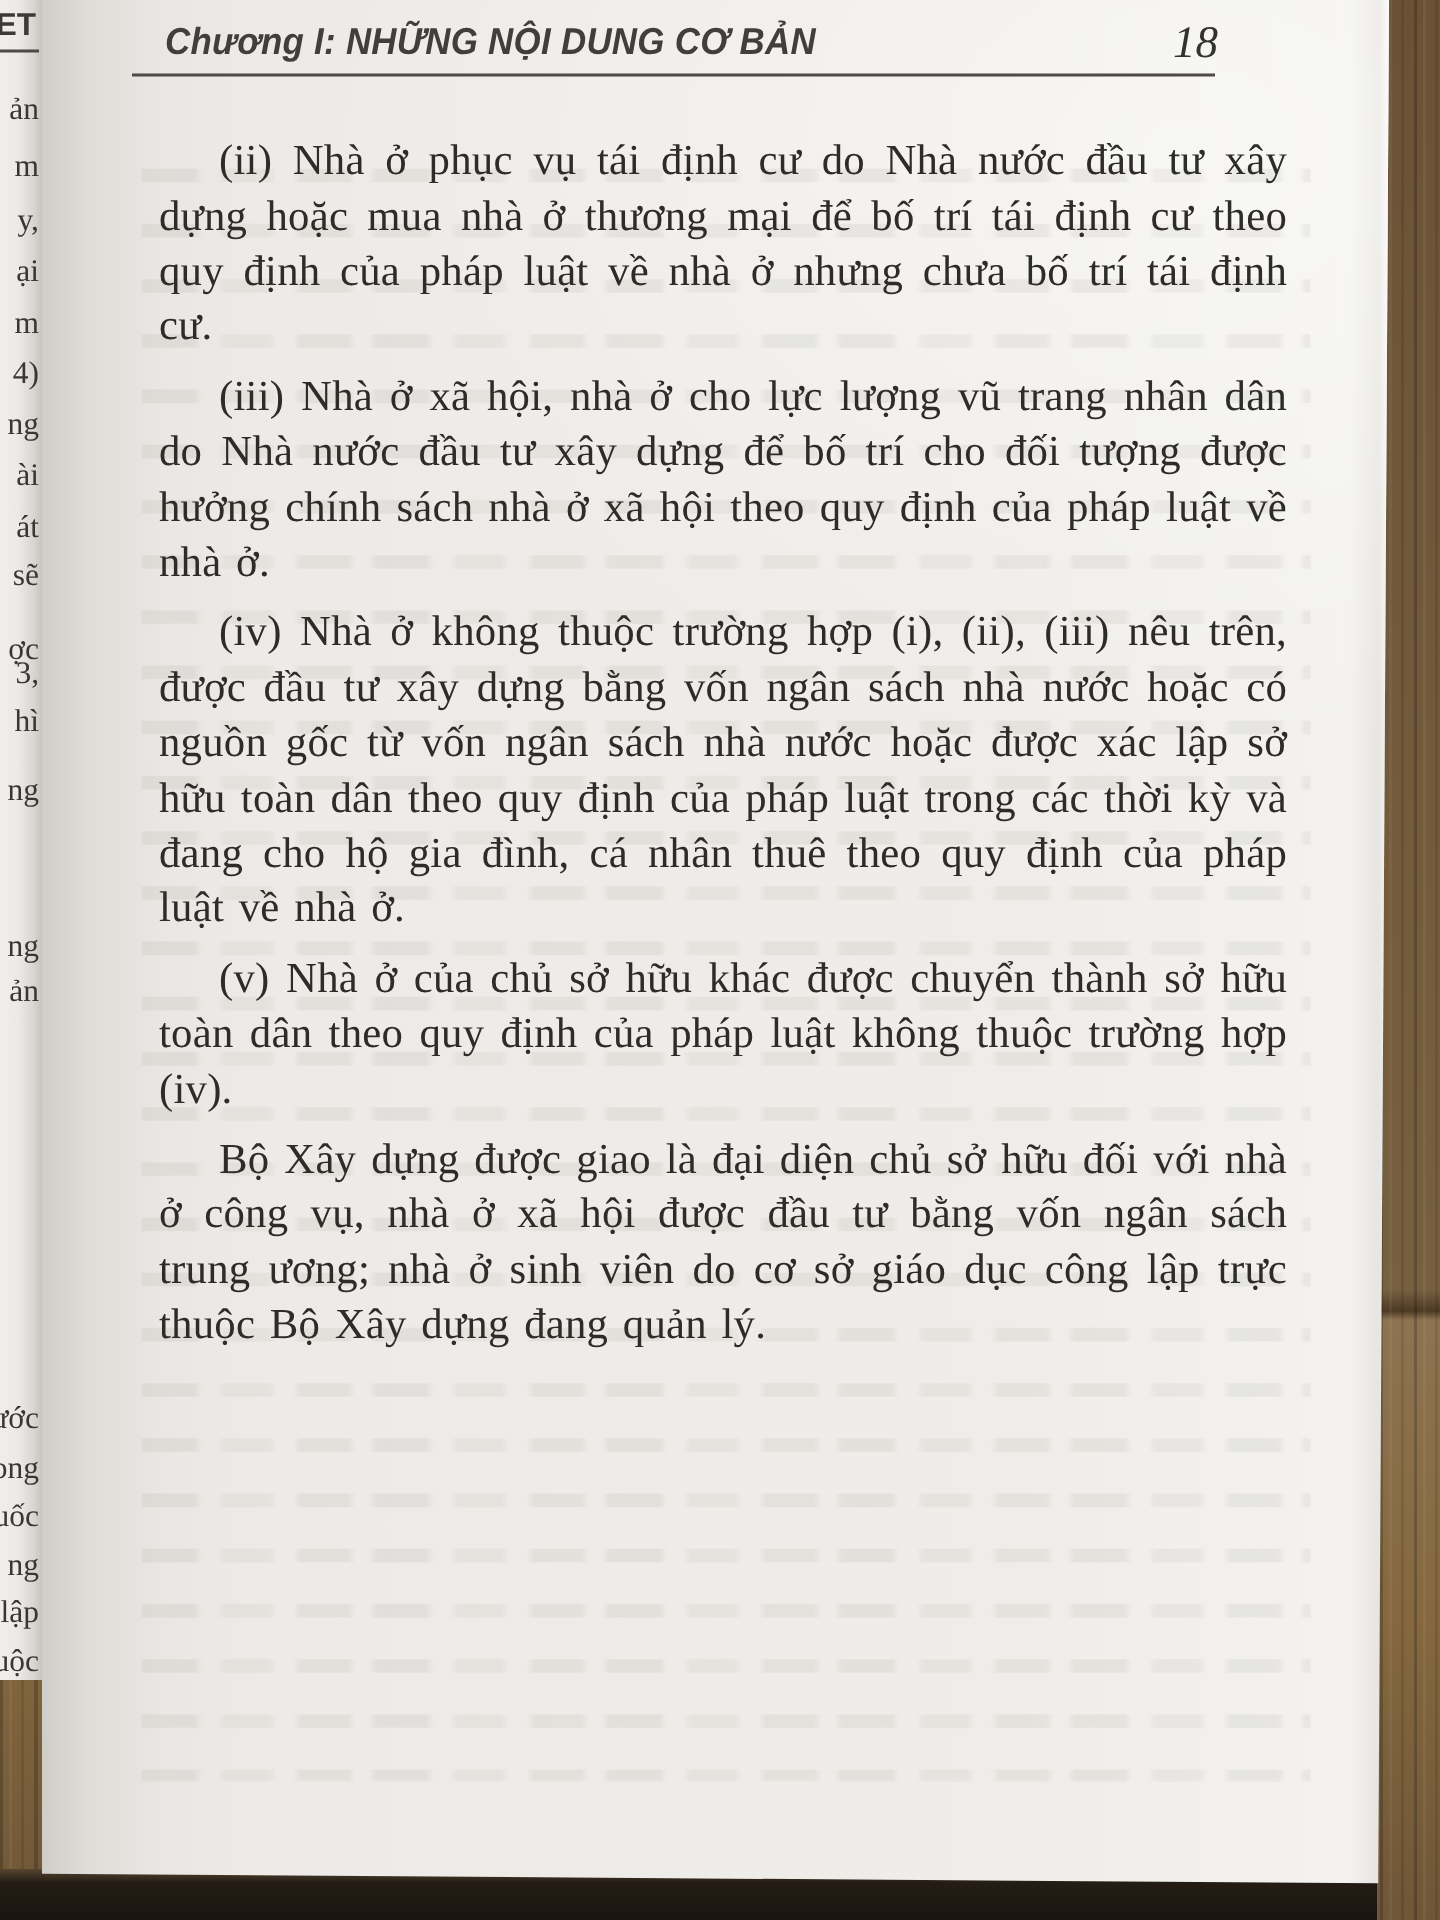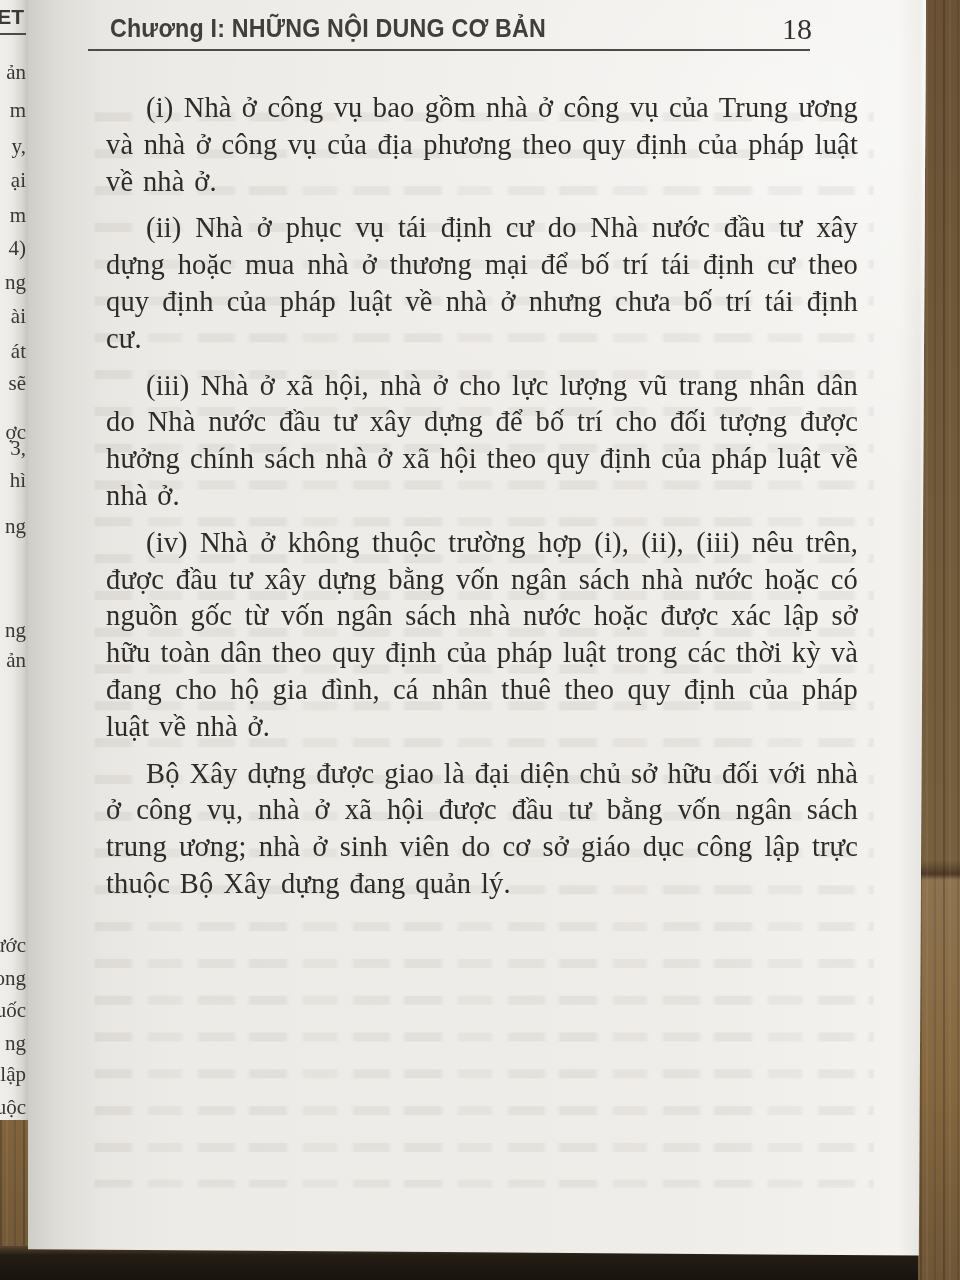"Chương I: NHỮNG NỘI DUNG" .running-header { font-style: none -> italic }
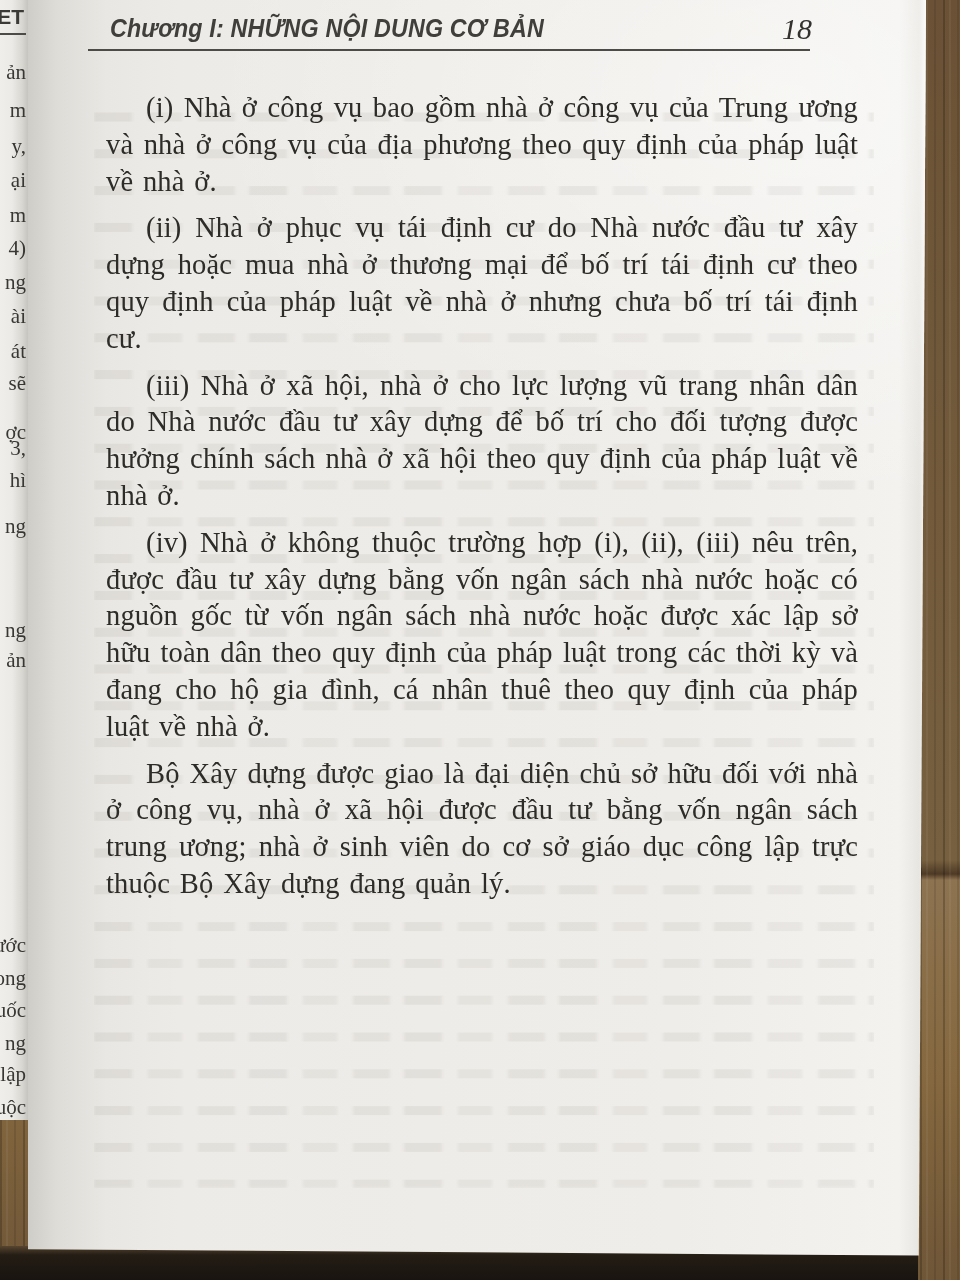"(i) Nhà ở công vụ" p.para { html: <p>(i) Nhà ở công vụ bao gồm nhà ở công vụ của Trung ương và nhà ở công vụ của địa phương theo quy định của pháp luật về nhà ở.</p> -> none }
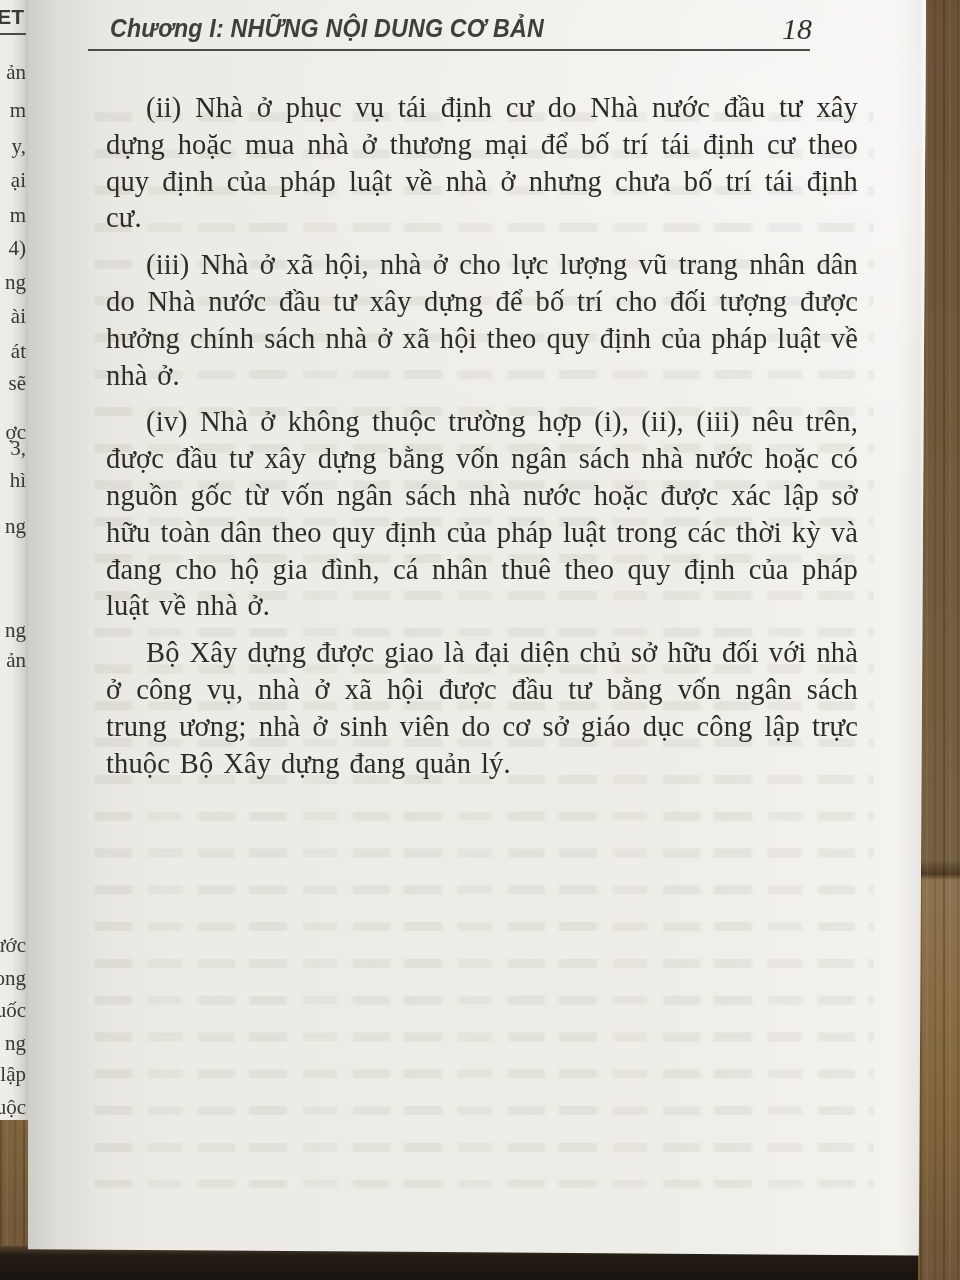"(v) Nhà ở của chủ" p.para { html: none -> <p>(v) Nhà ở của chủ sở hữu khác được chuyển thành sở hữu toàn dân theo quy định của pháp luật không thuộc trường hợp (iv).</p> }
